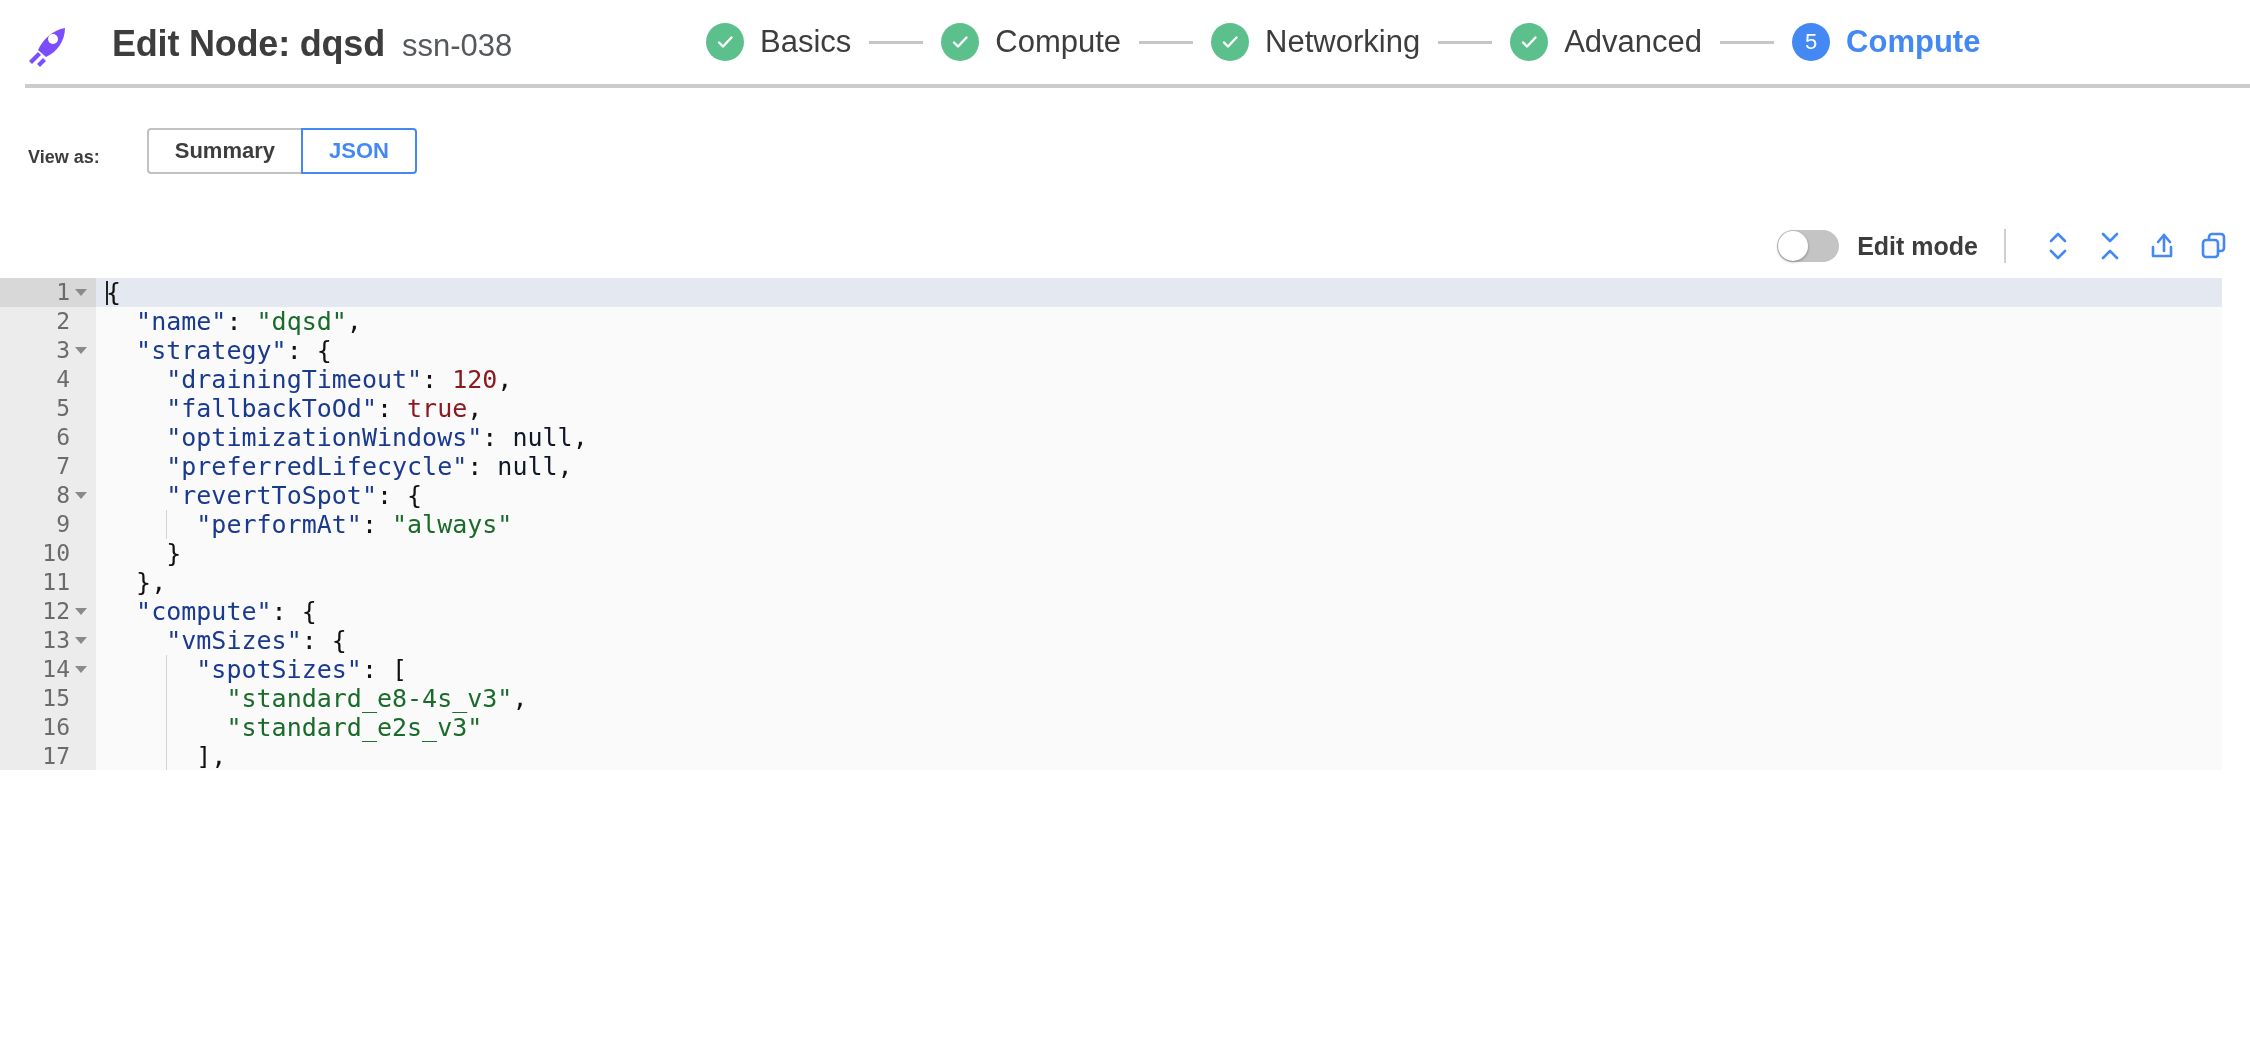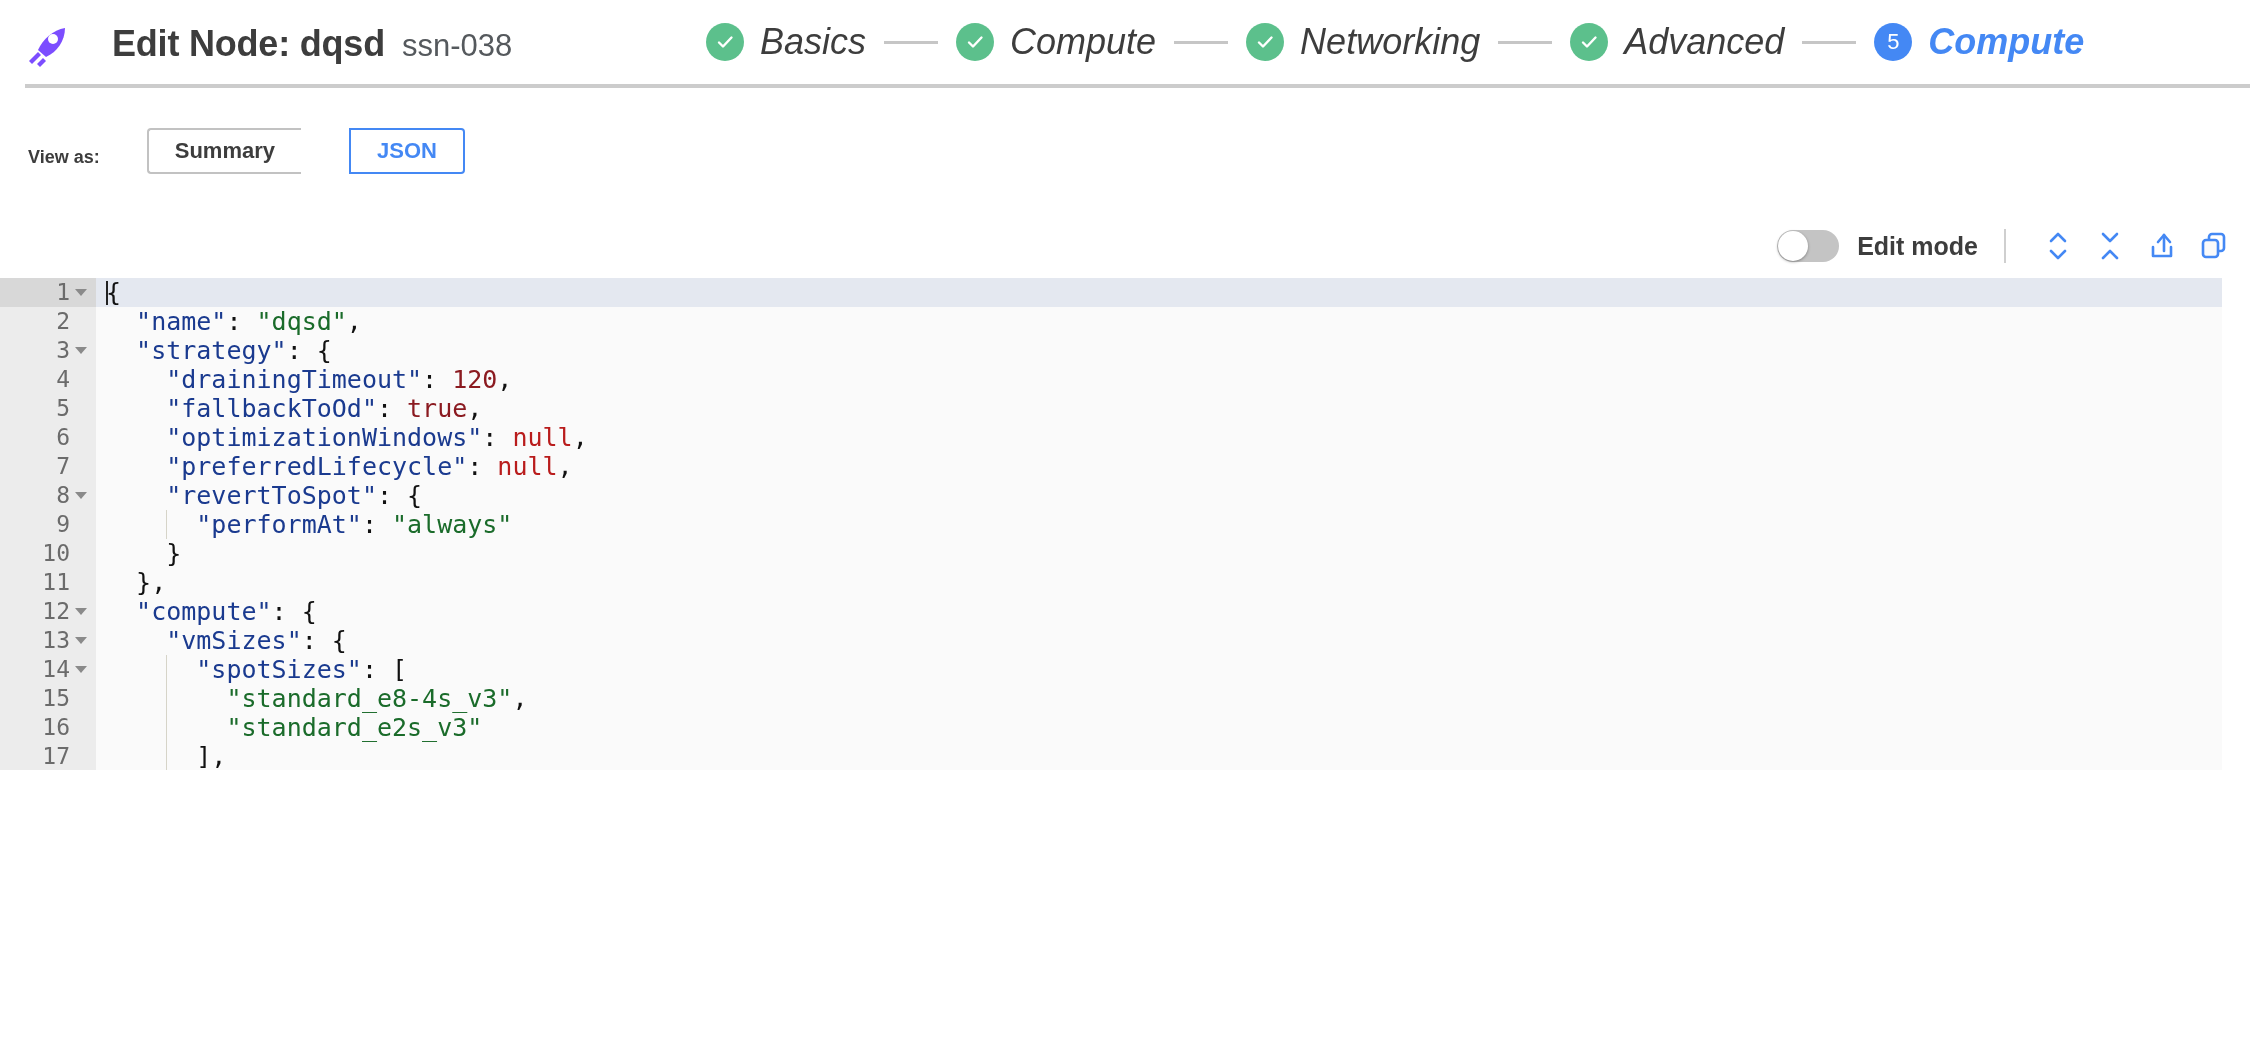"Basics" .step-label { font-size: 36px -> 31px; font-style: italic -> none }
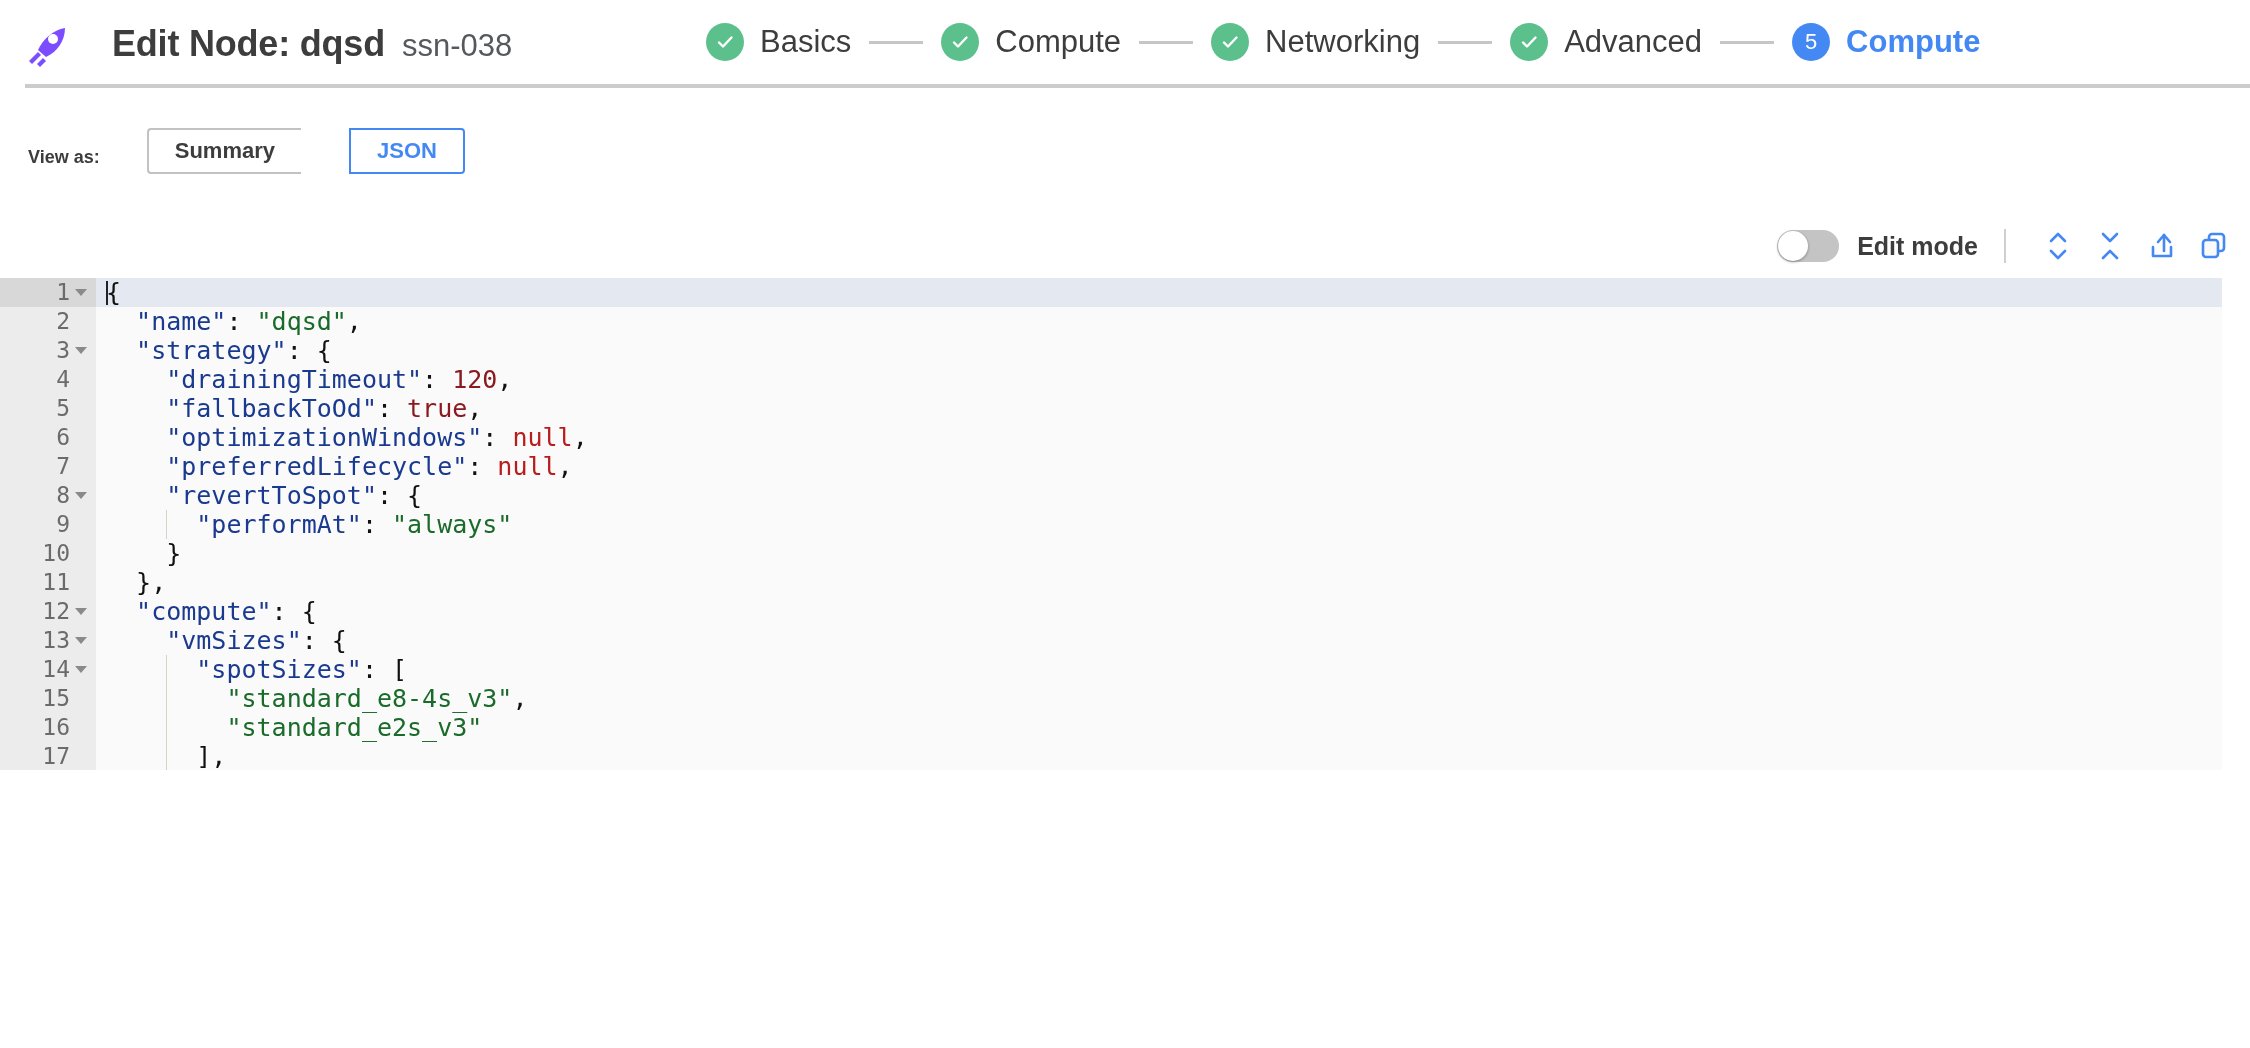"JSON" .seg-btn.active { margin-left: 48px -> none }
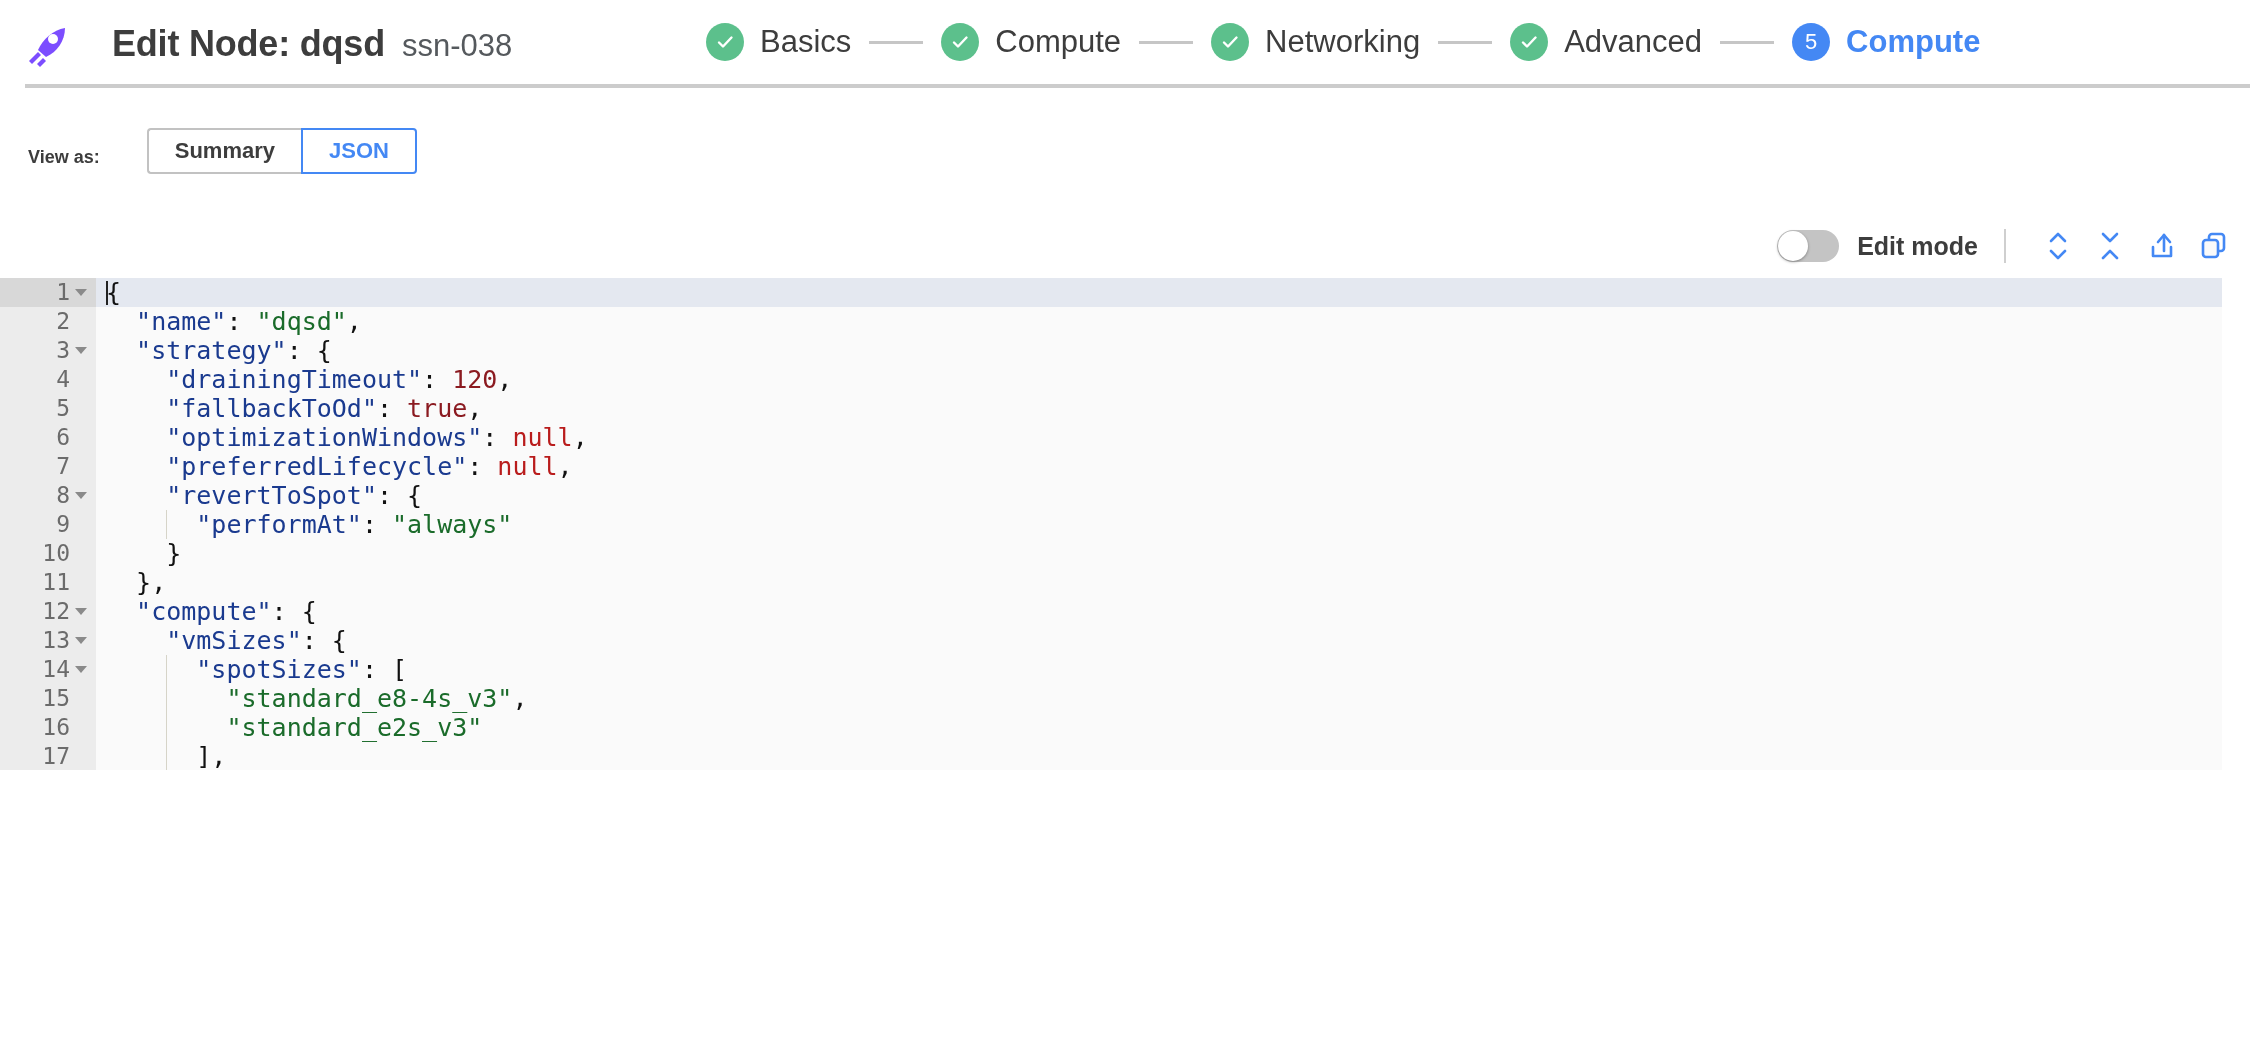"null" .nul { color: #b91c1c -> #0f172a }
